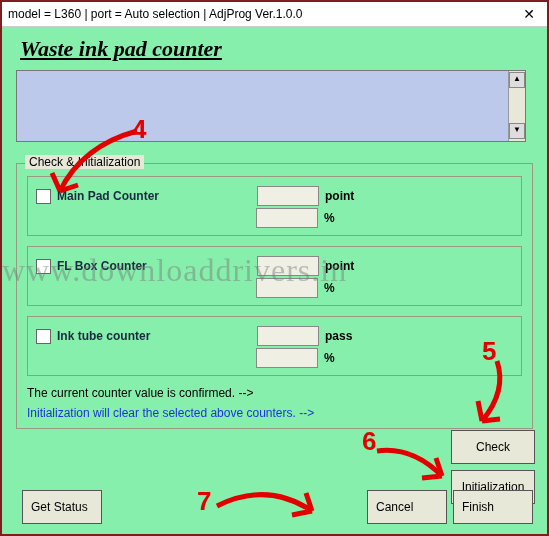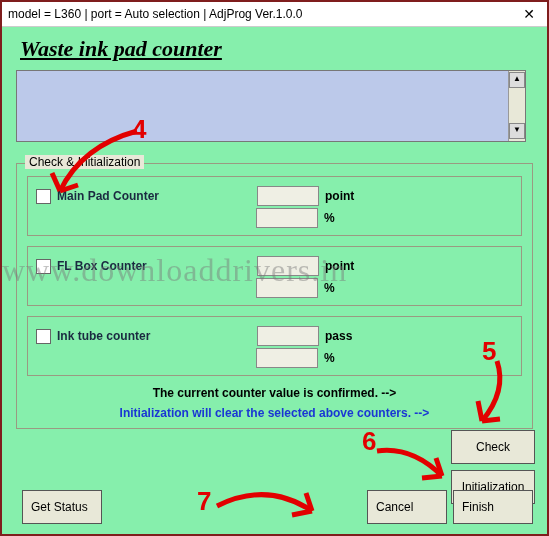"The current counter value is" .msgline { font-weight: bold -> normal; text-align: center -> none }
